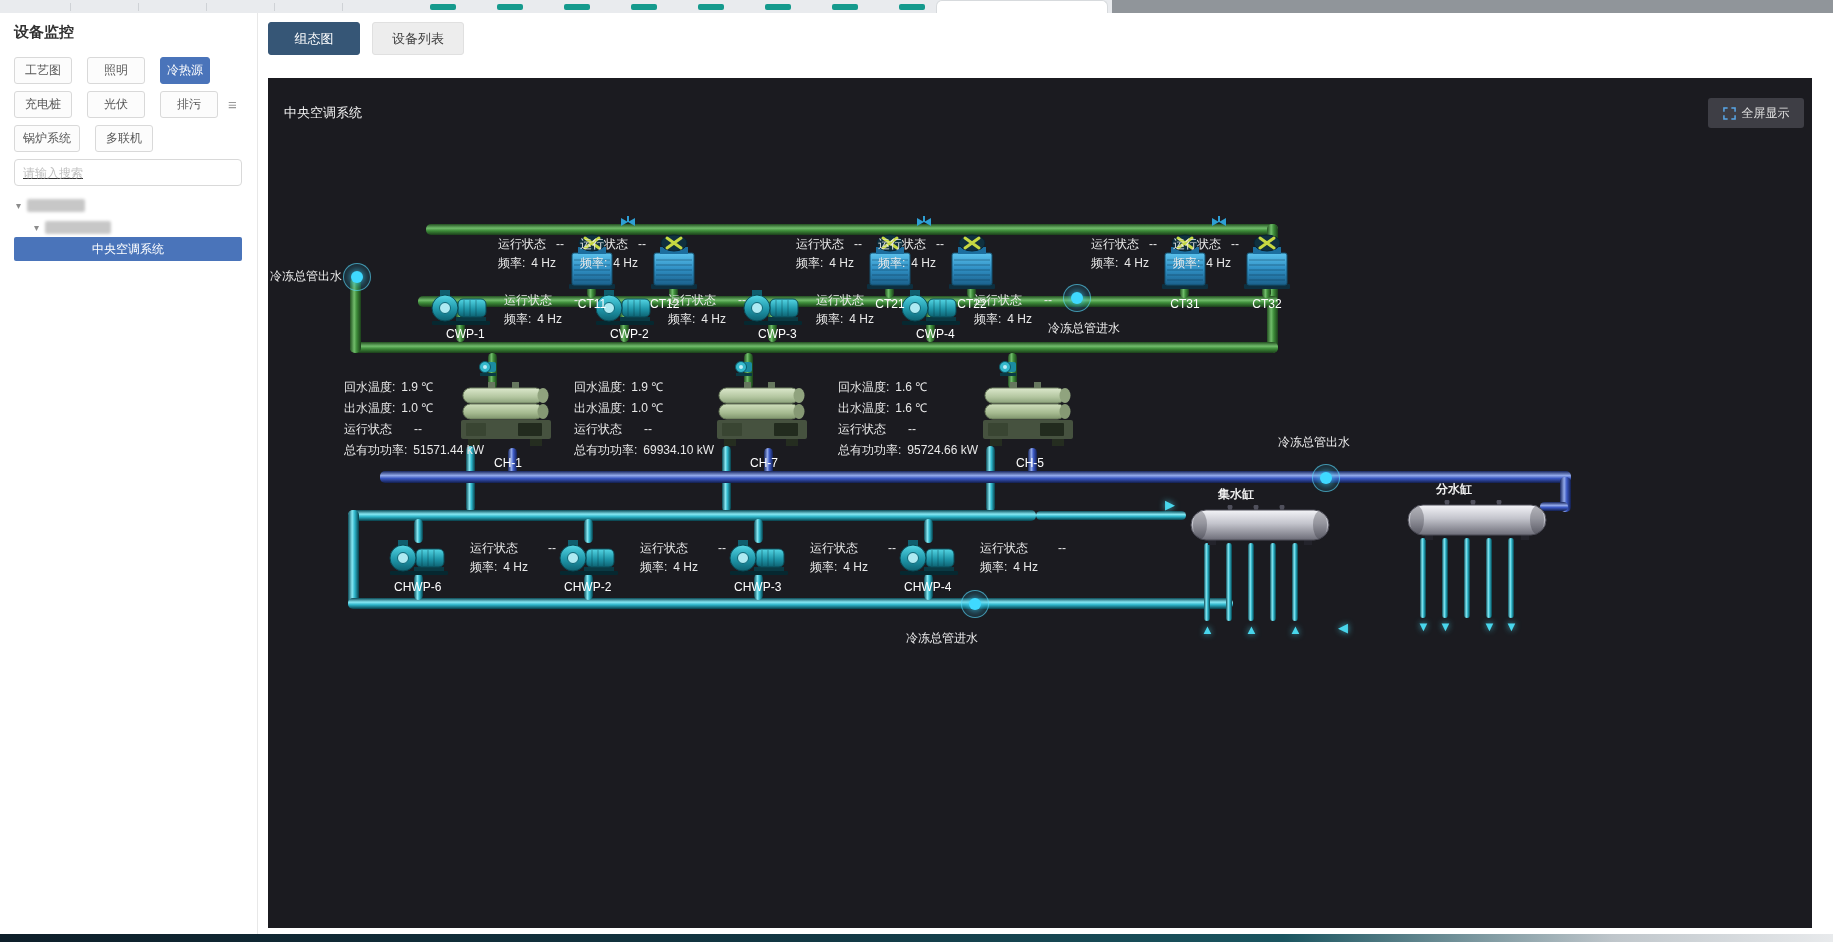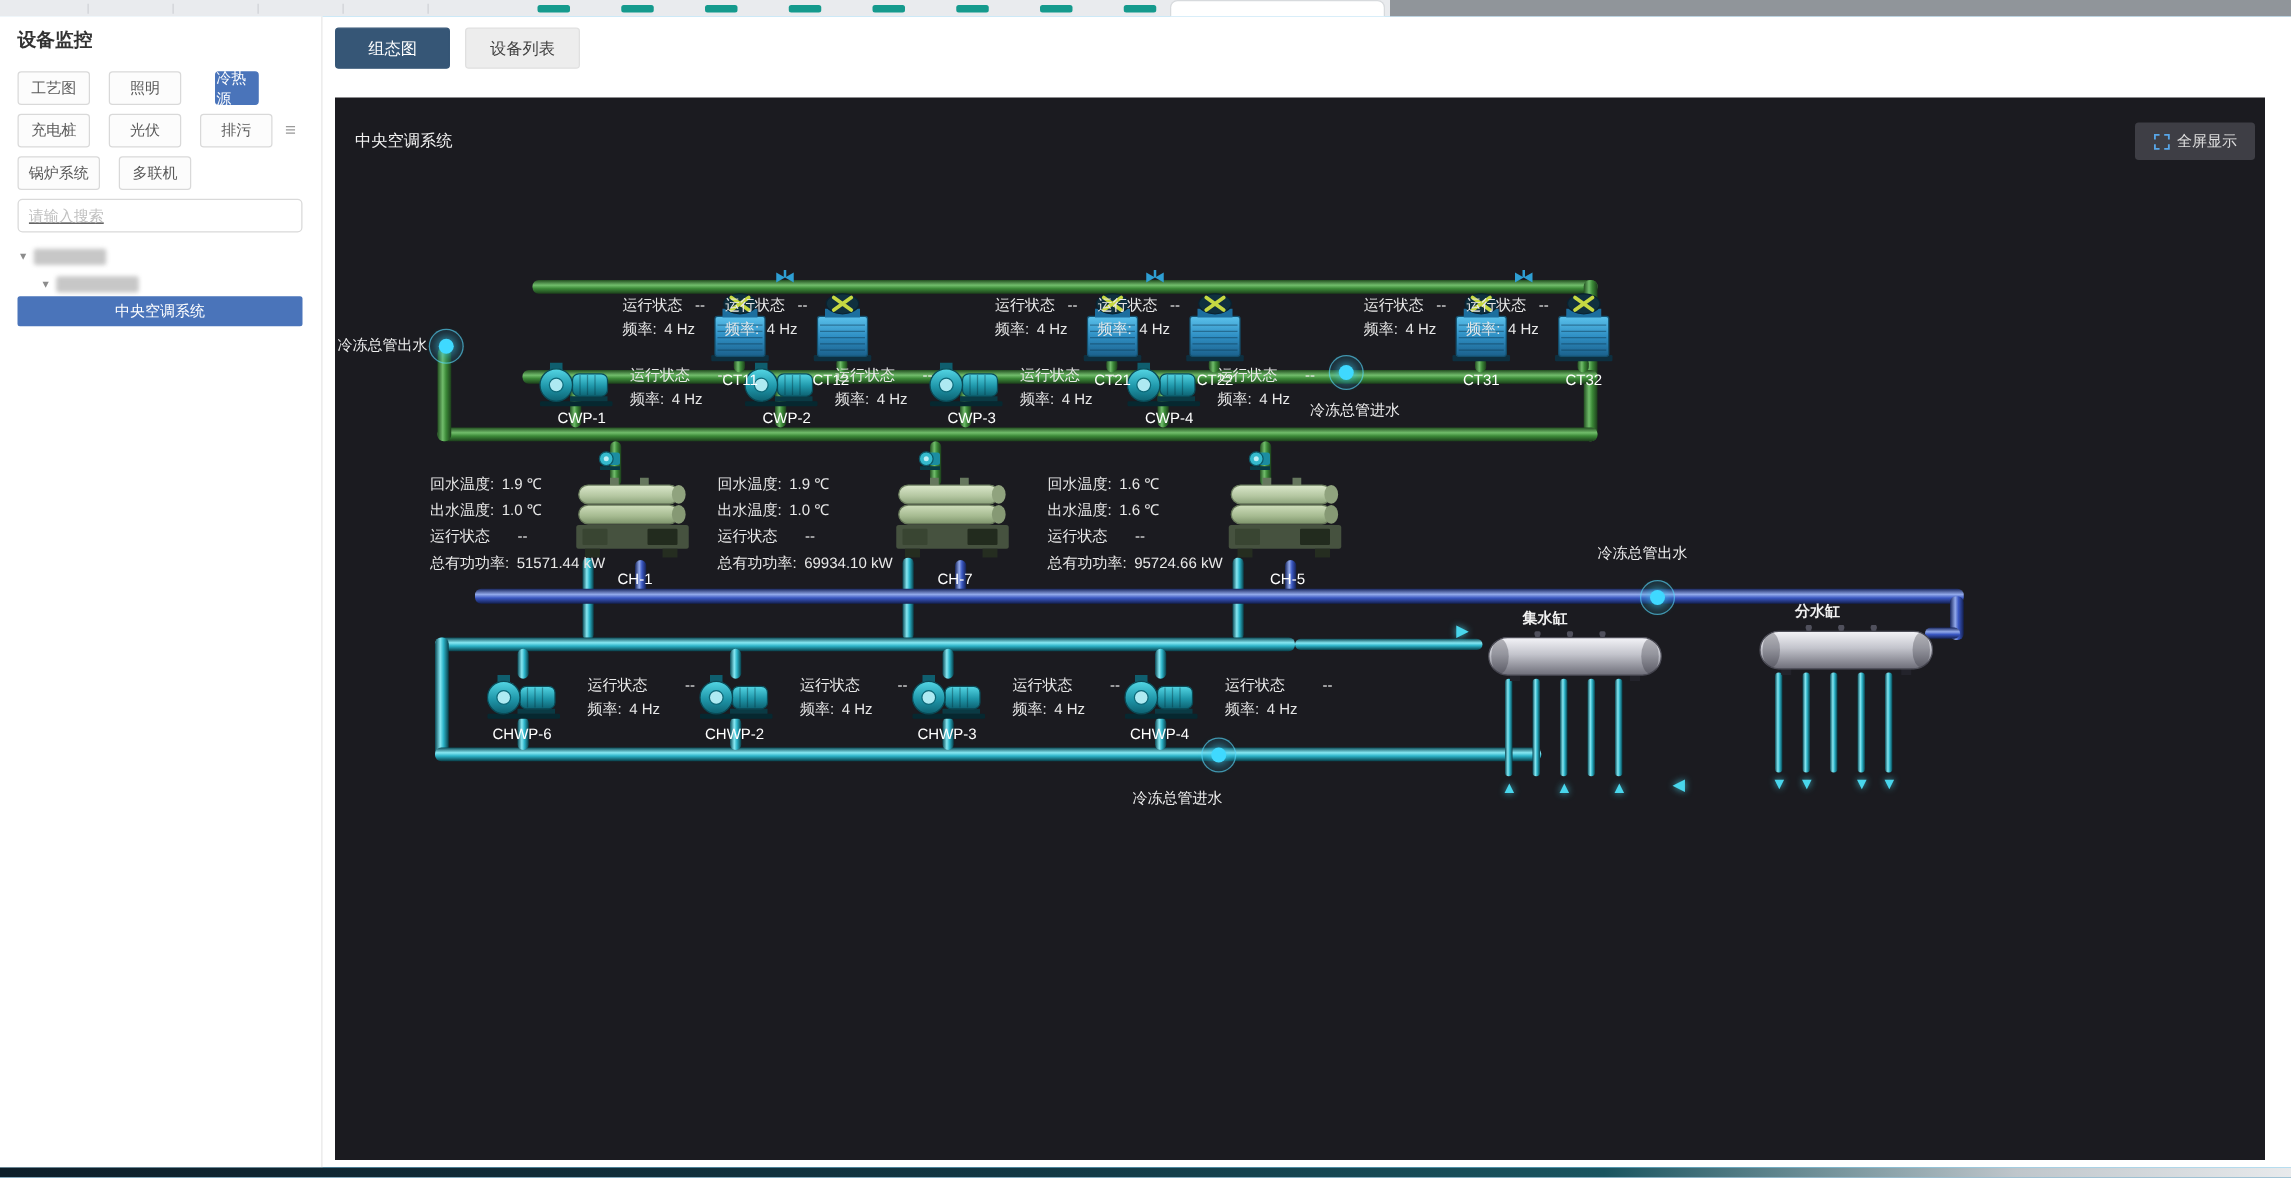"设备监控" #stage { background: #0ea5e9 -> #f97316 }
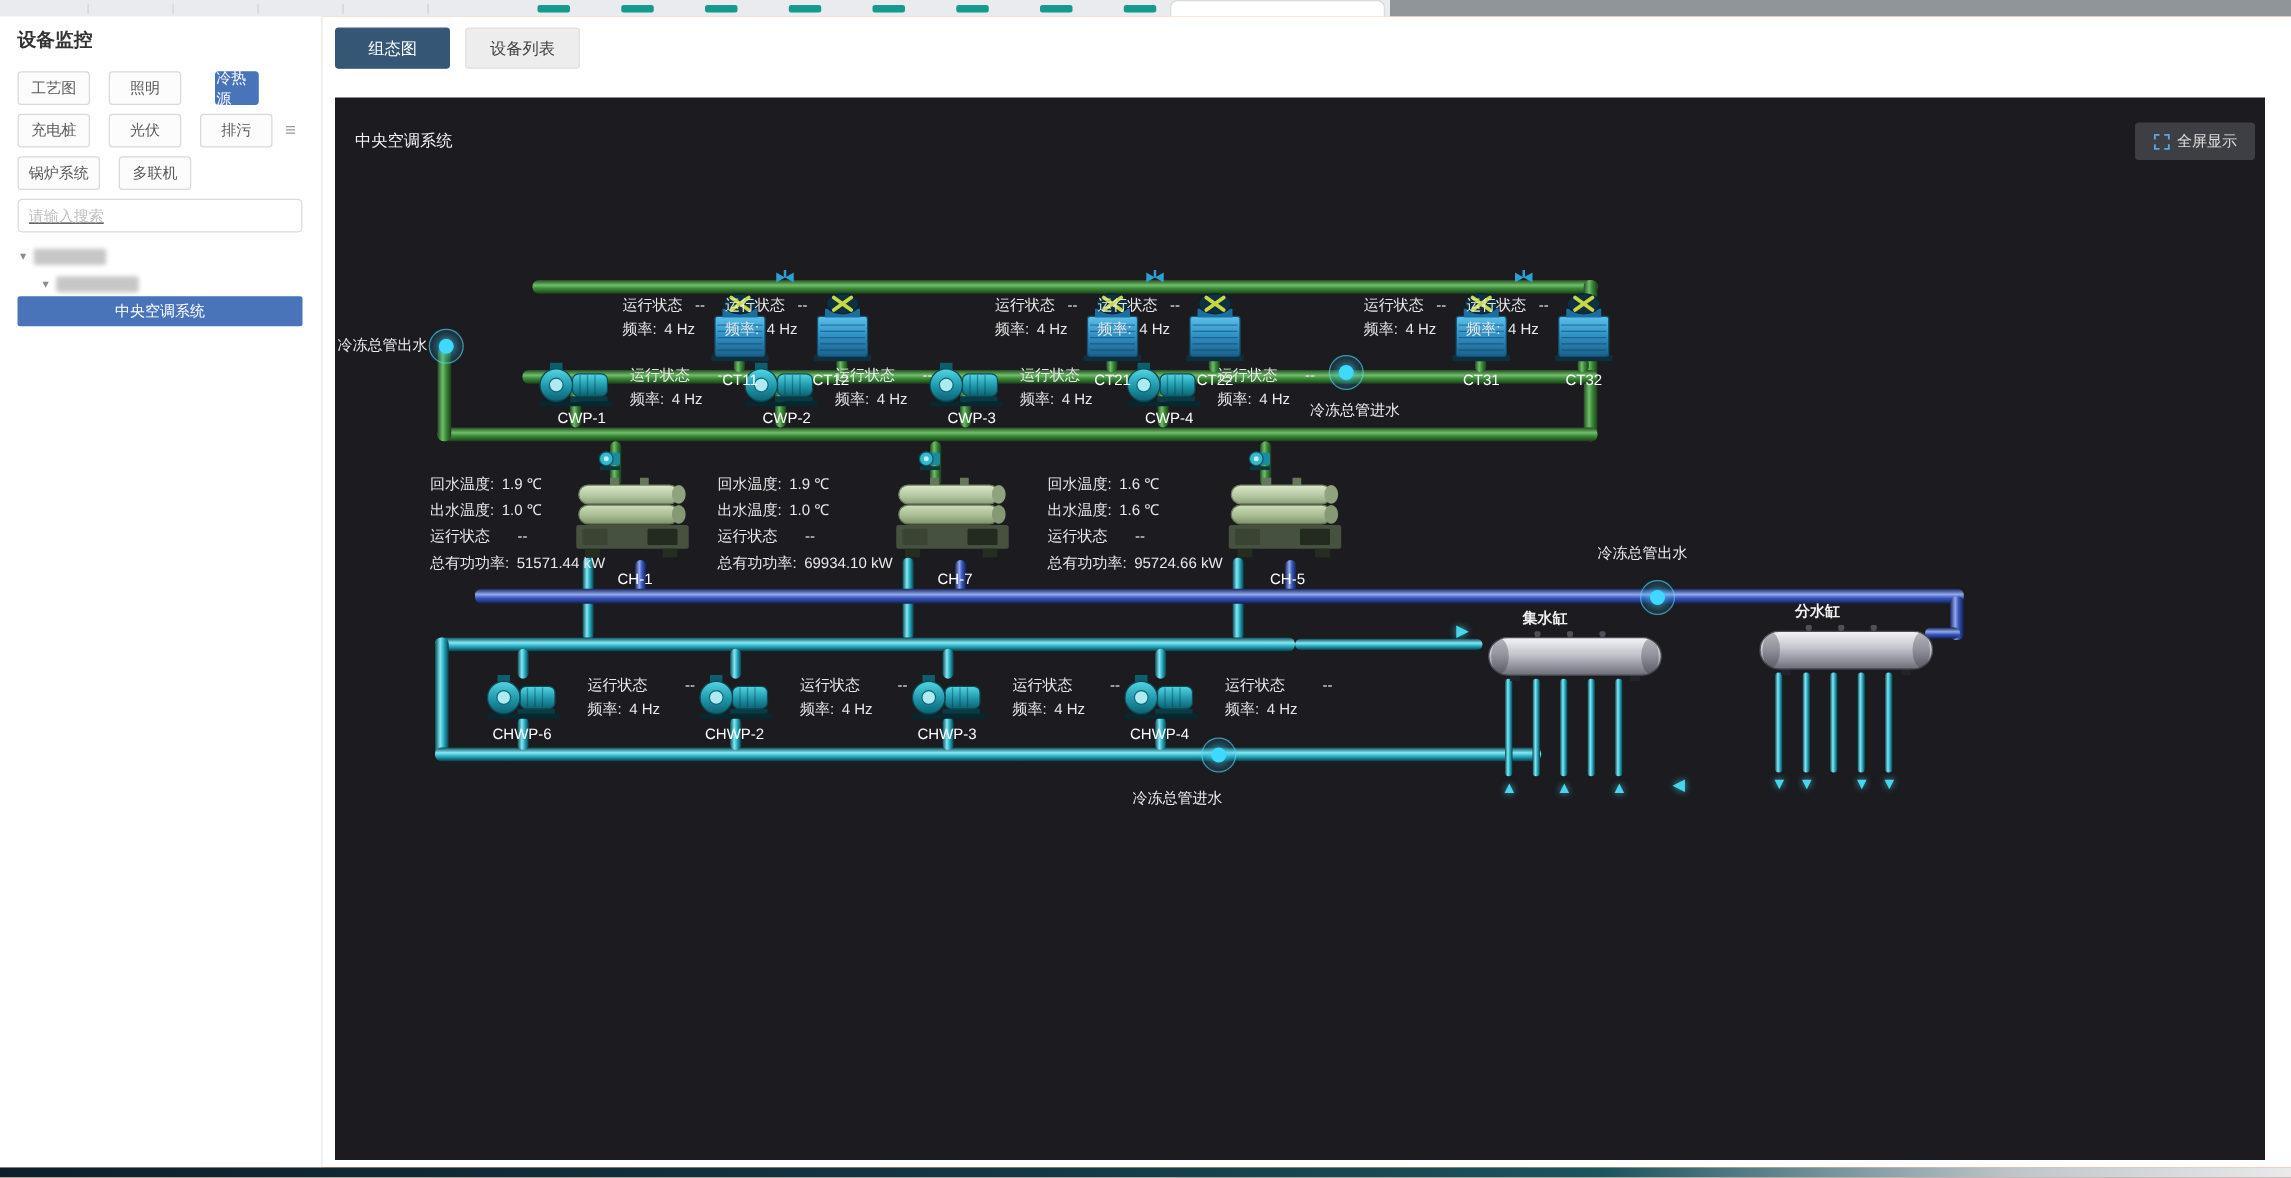"冷热源" div.filter-btn { left: 172px -> 160px; width: 35px -> 50px }
